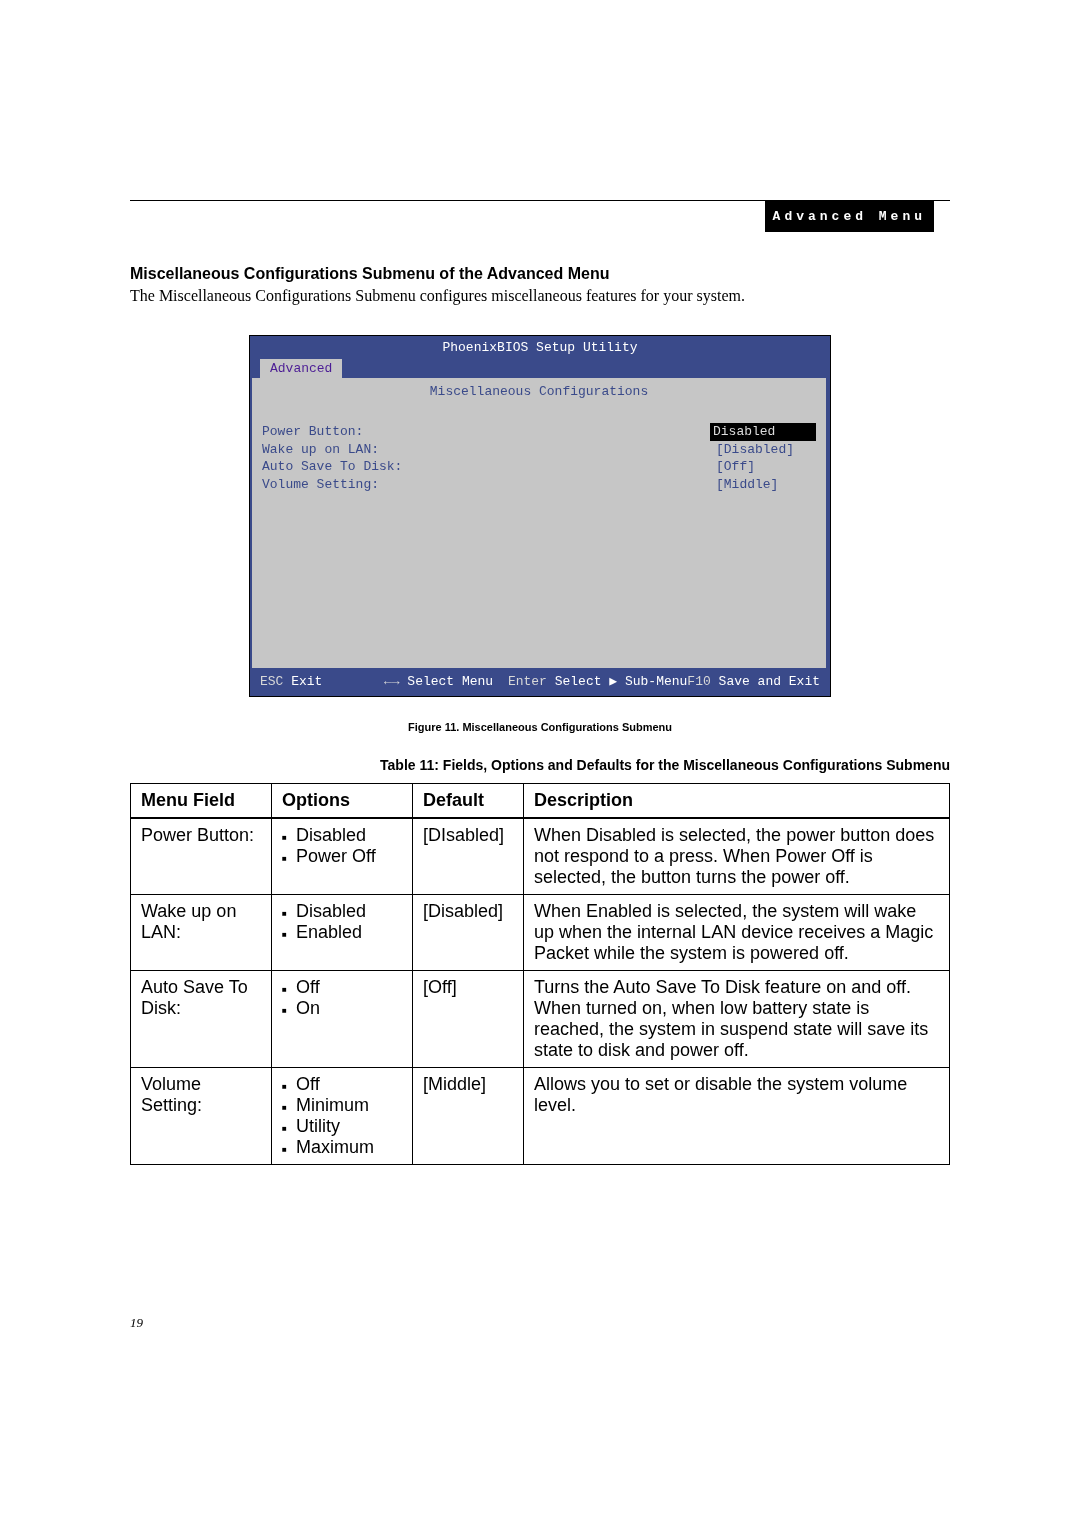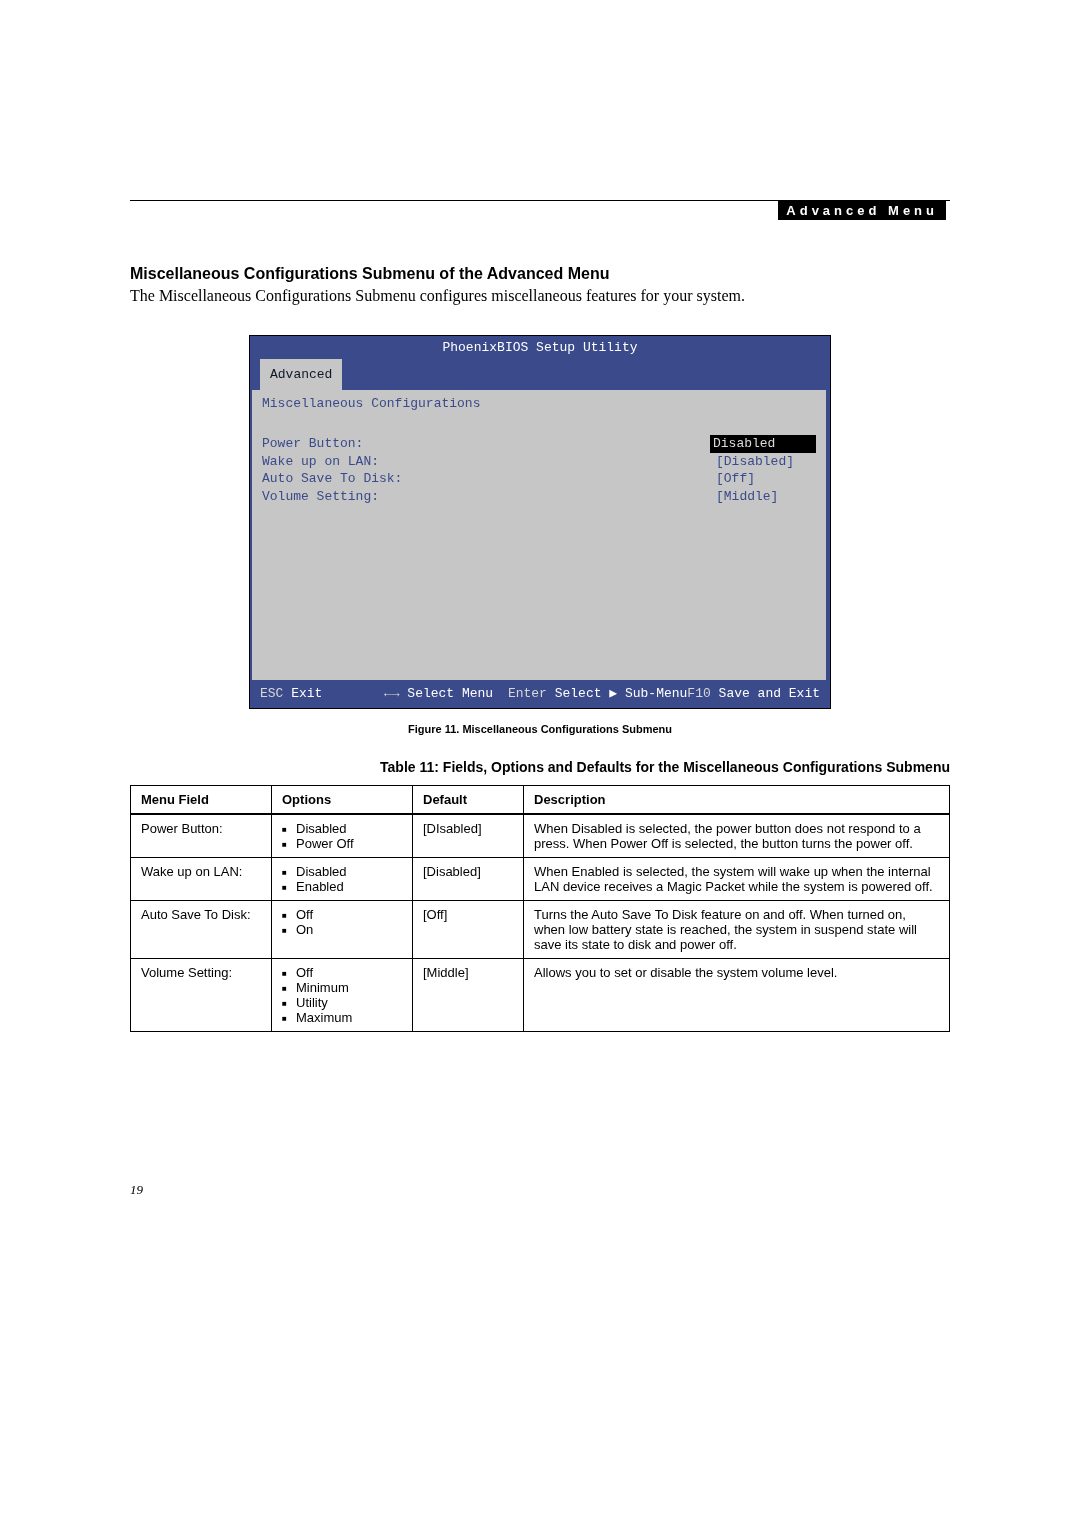"Advanced Menu" .tab-active { font-family: Liberation Sans, sans-serif -> Liberation Mono, monospace; padding: 2px 8px -> 8px 8px; right: 4px -> 16px }
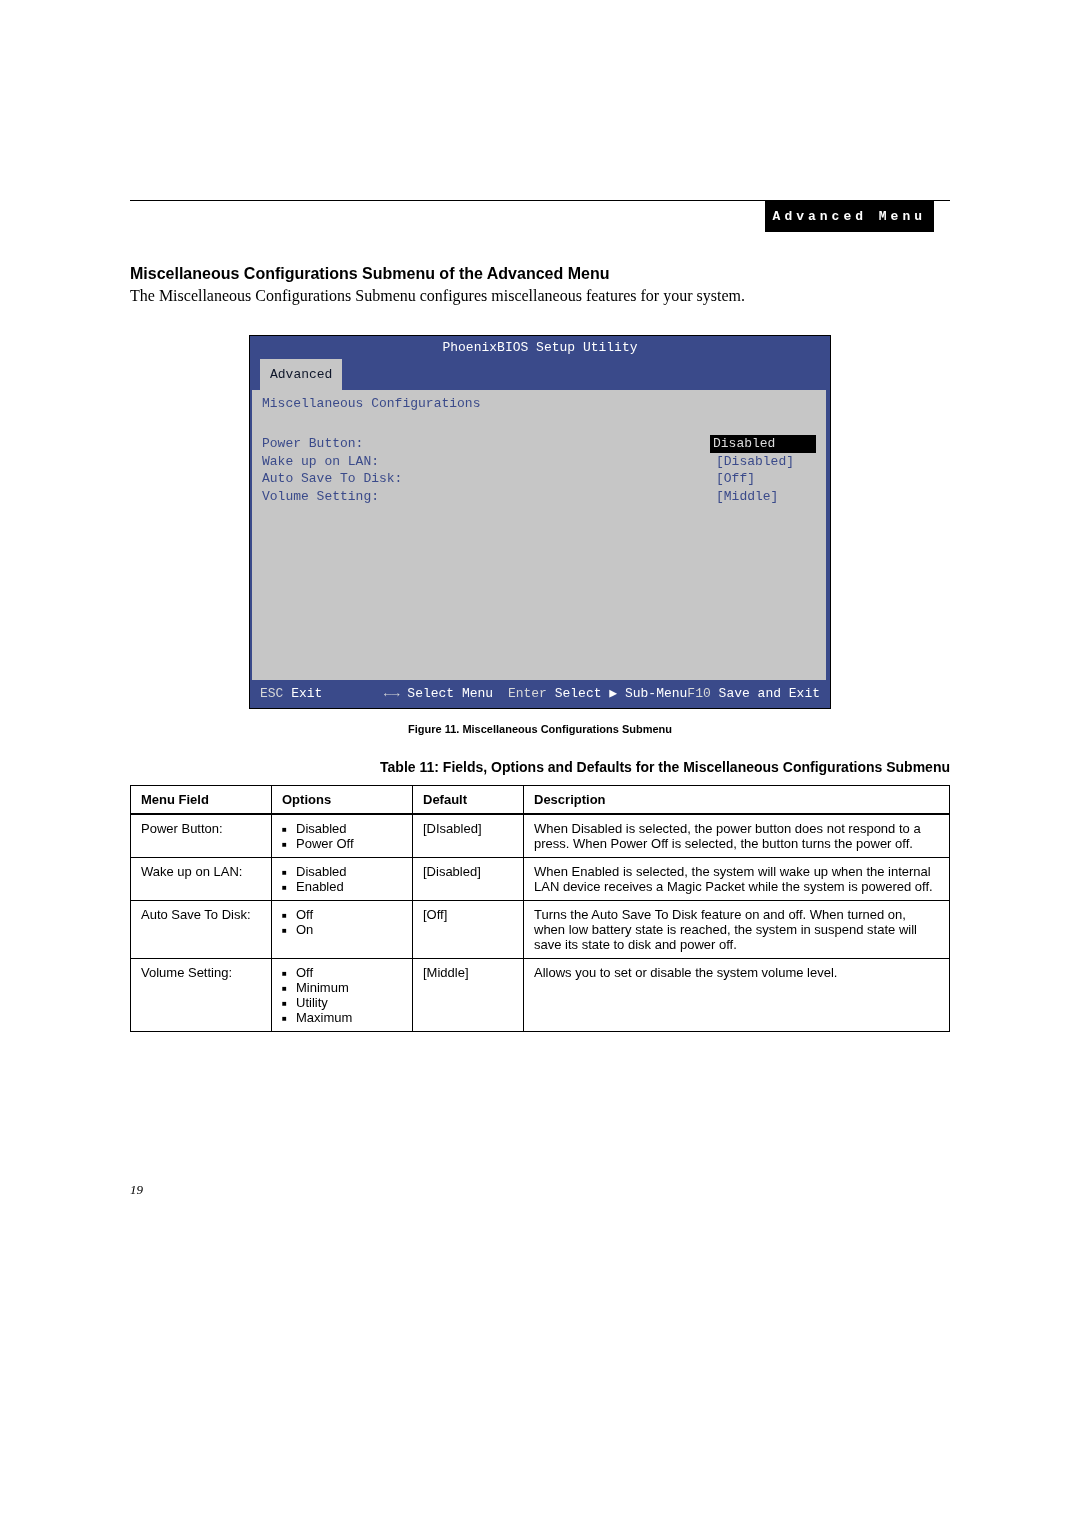"PhoenixBIOS Setup Utility" .bios { margin: 0 auto 14px auto -> 0 auto 24px auto }
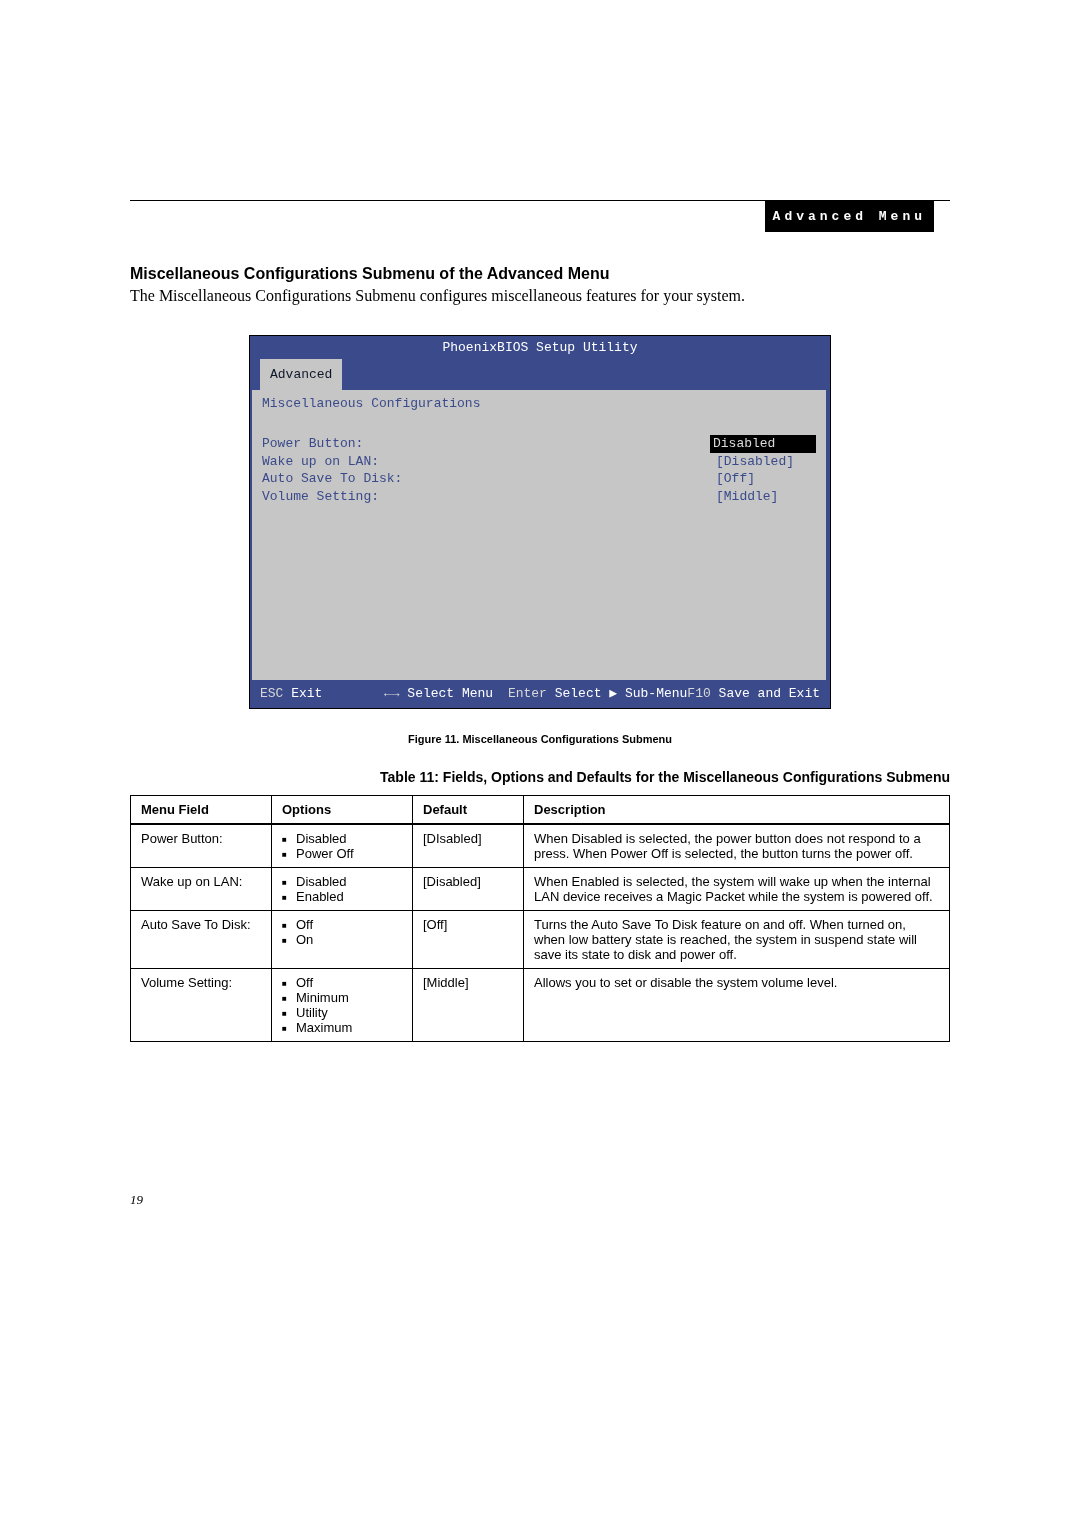"Advanced" .bios-menubar .sel { color: #0f172a -> #4c1d95; padding: 8px 10px -> 2px 10px }
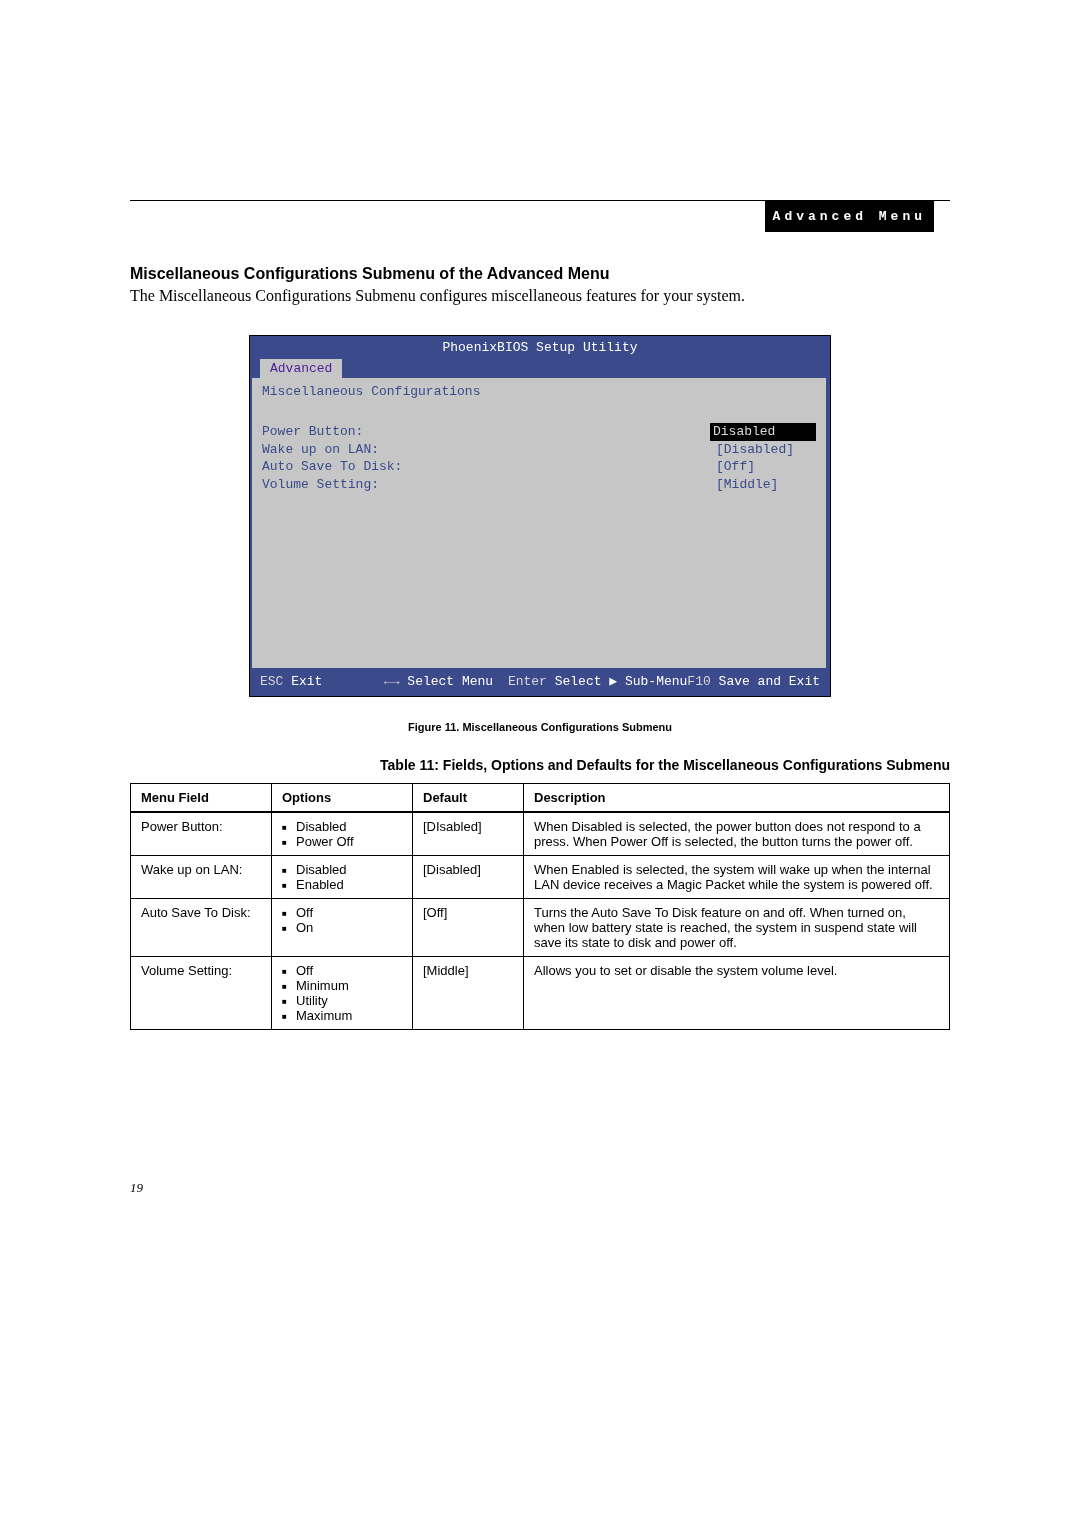"Miscellaneous Configurations" .bios-subhdr { text-align: none -> center }
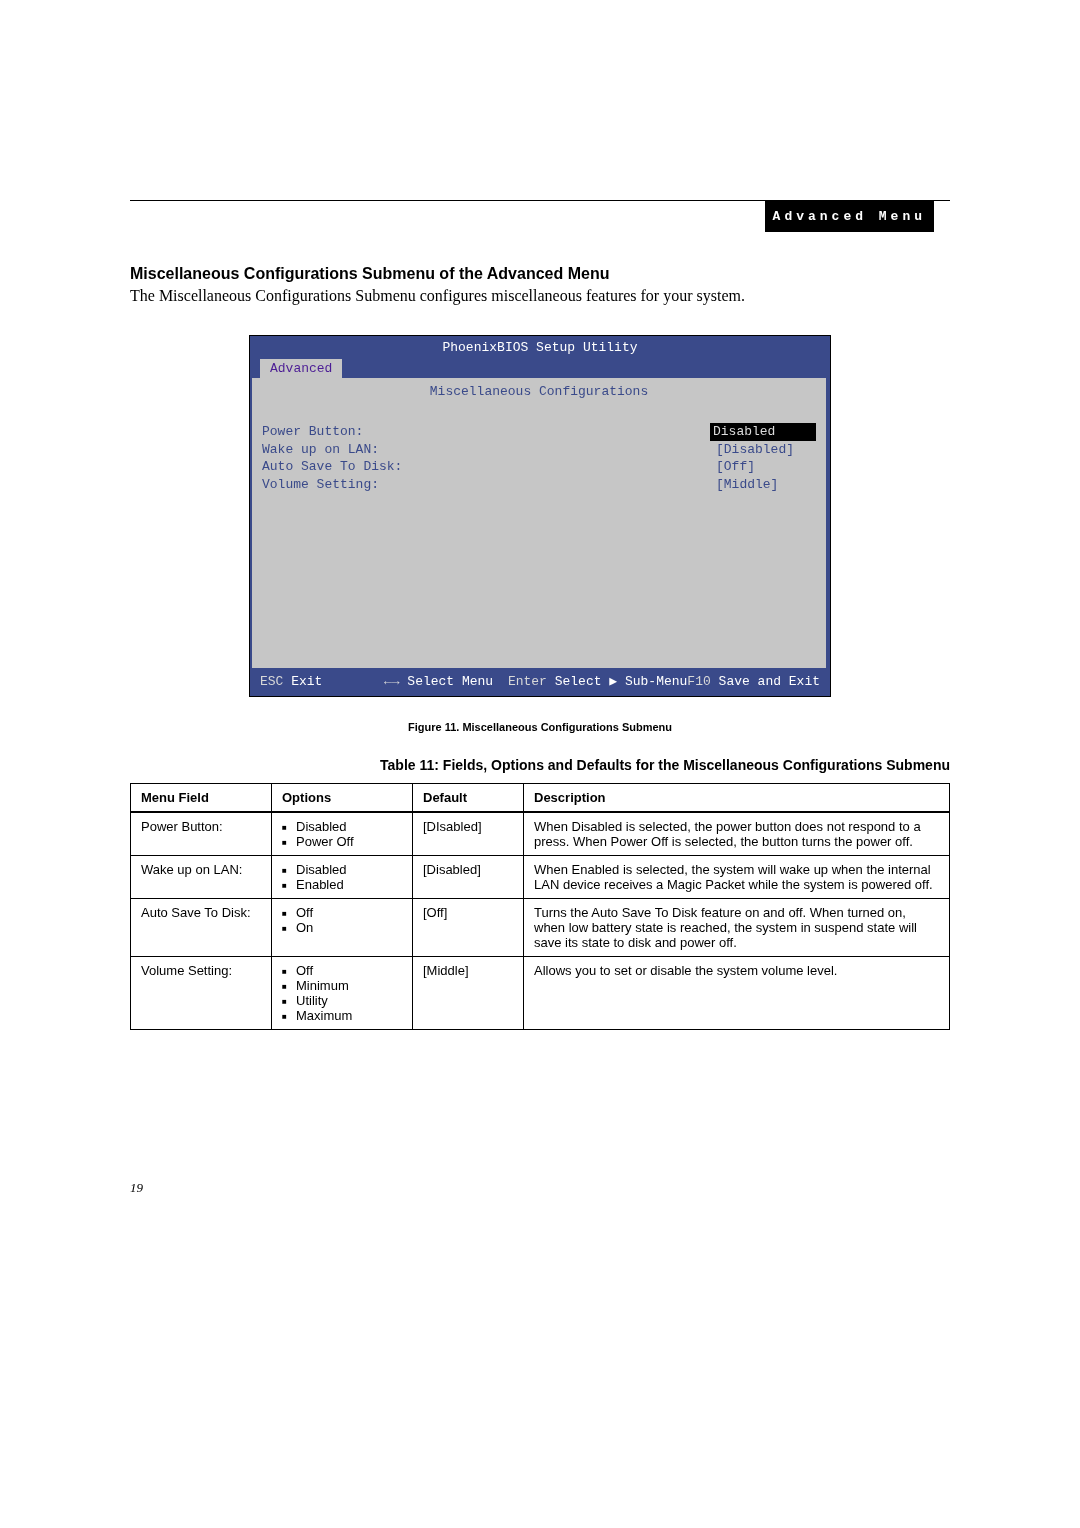"Menu Field" table.options { font-size: 13px -> 18px }
